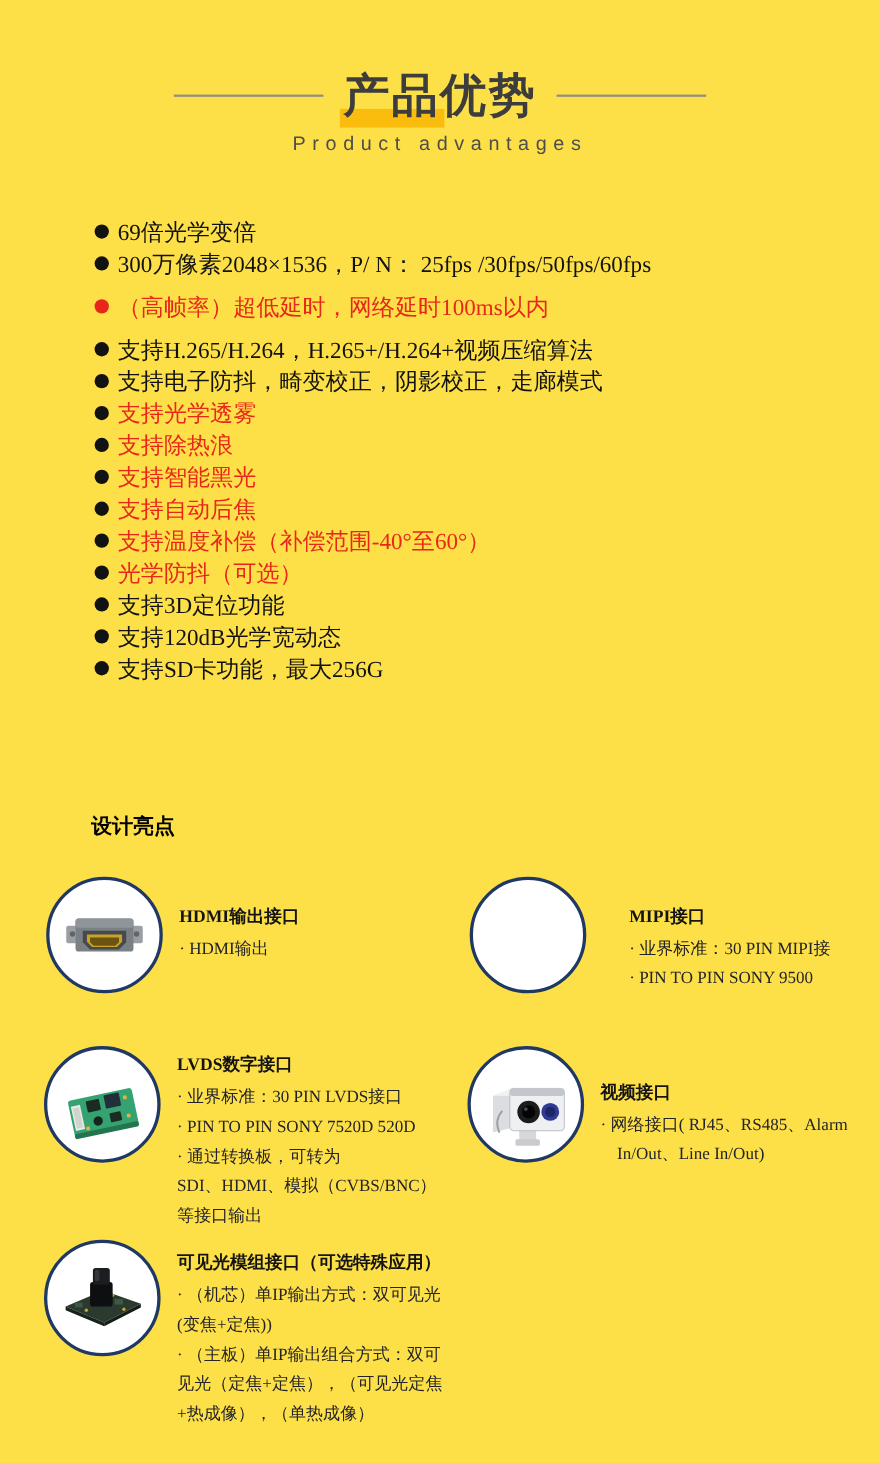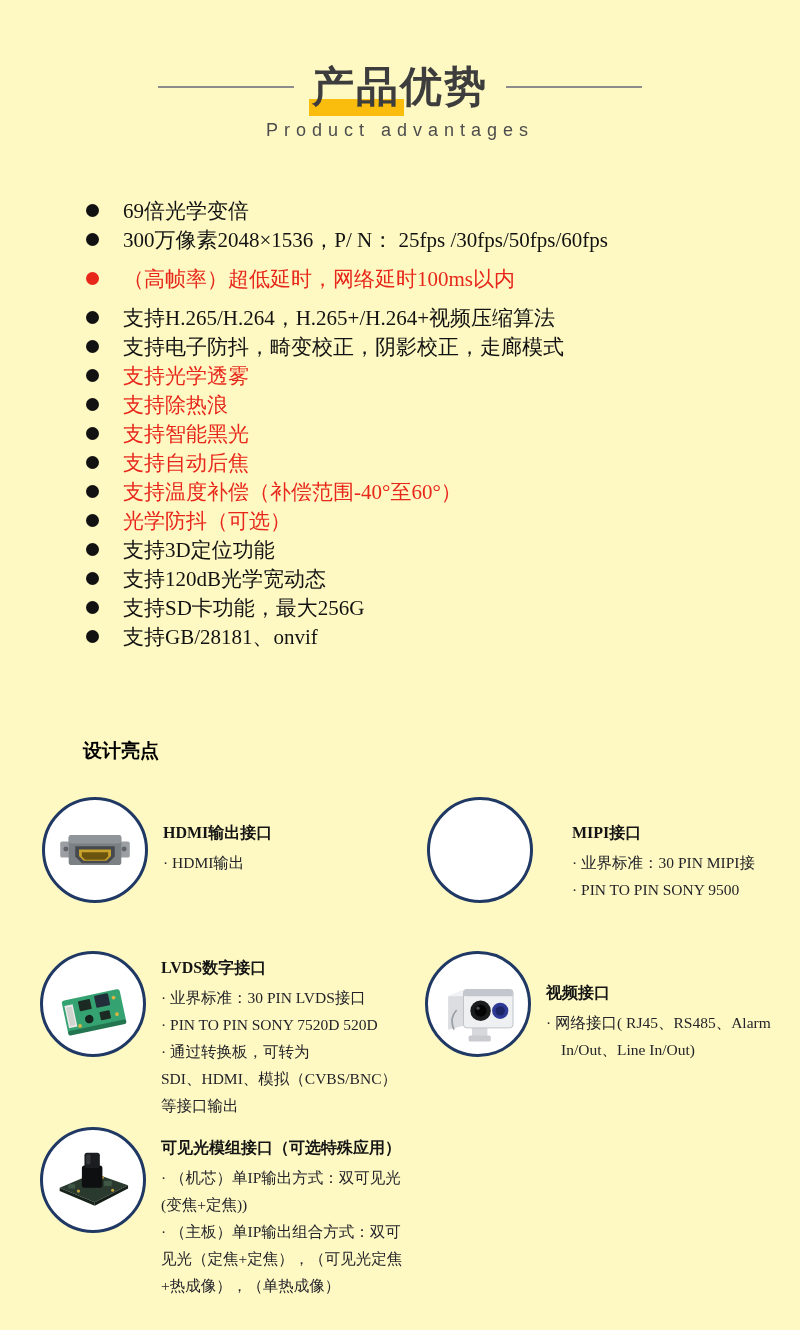"产品优势" .page { background: #fef9c3 -> #fde047 }
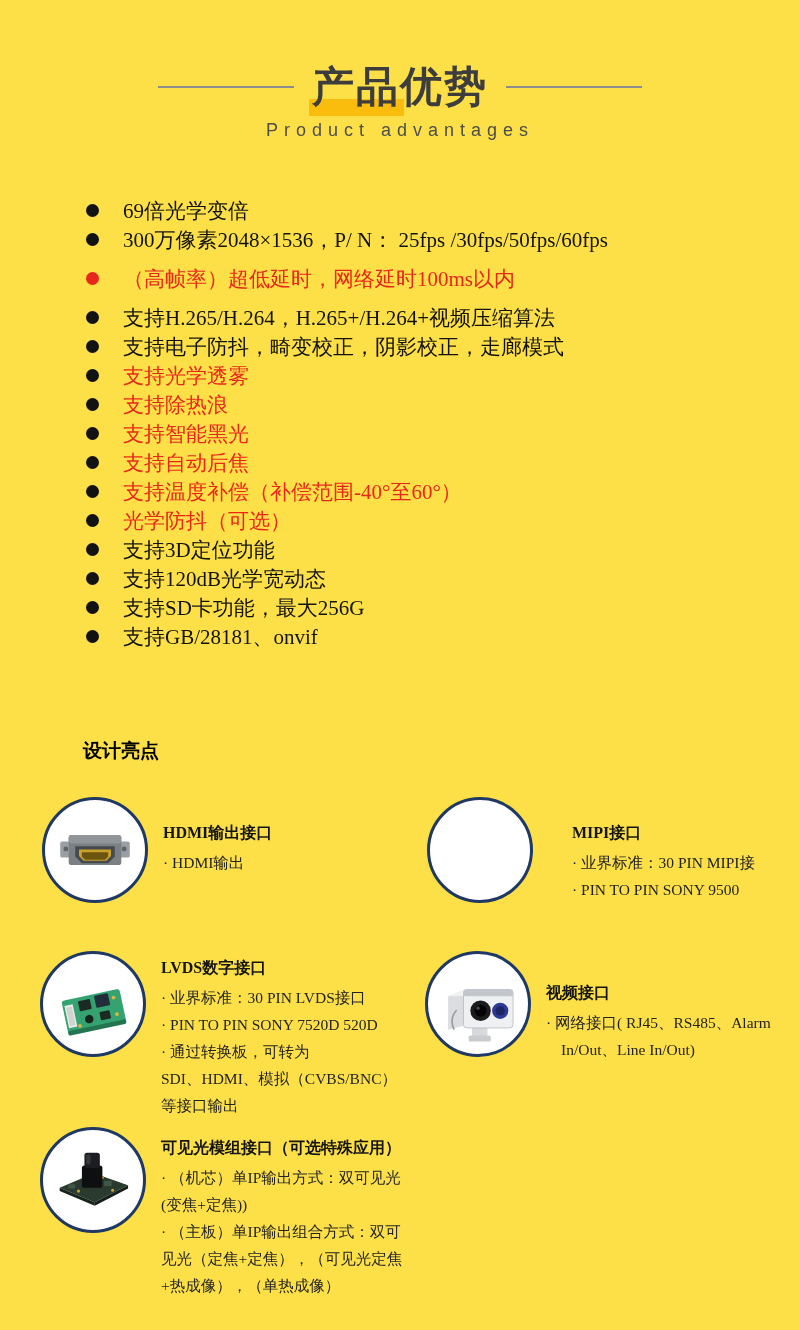"69倍光学变倍" .ftext { margin-left: 24px -> 8px }
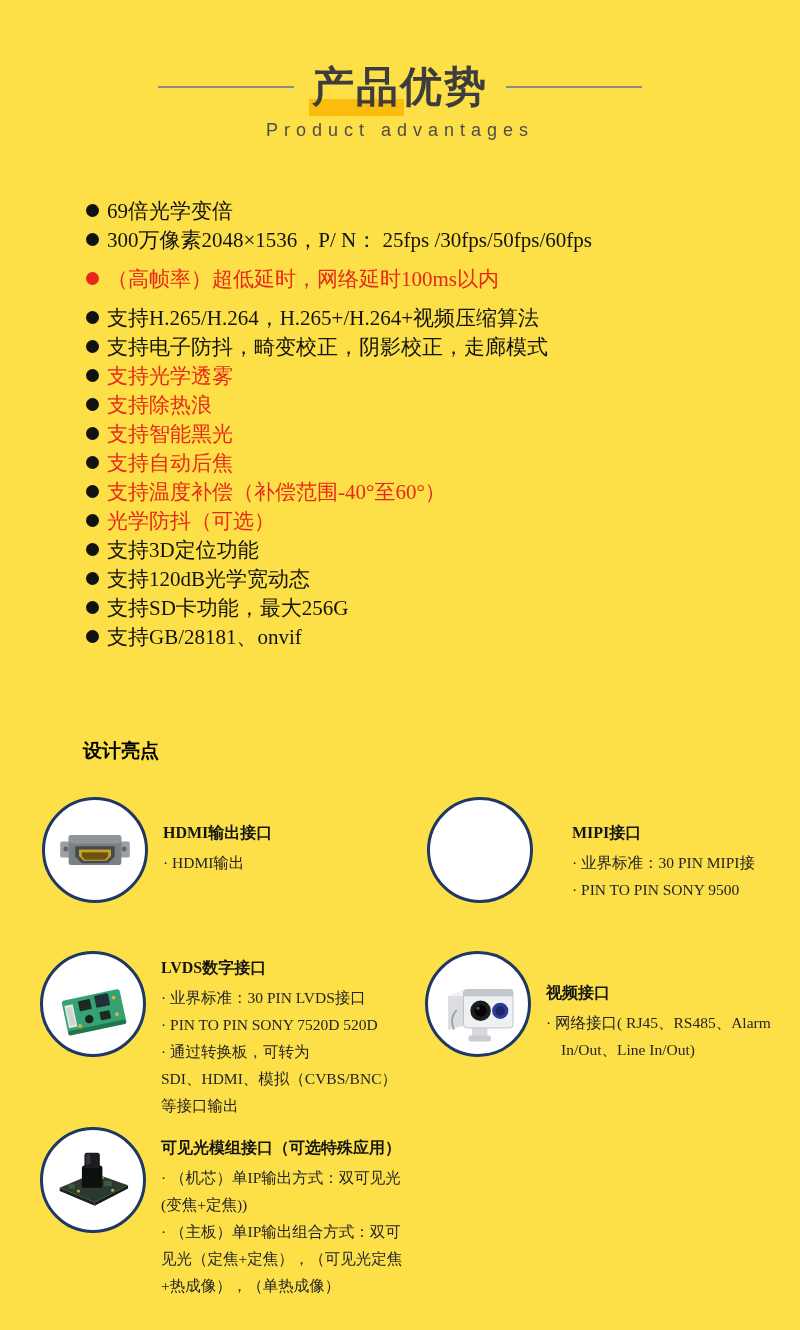"支持GB/28181、onvif" li.feat { html: <li> <span></span> <span>支持GB/28181、onvif</span> </li> -> none }
